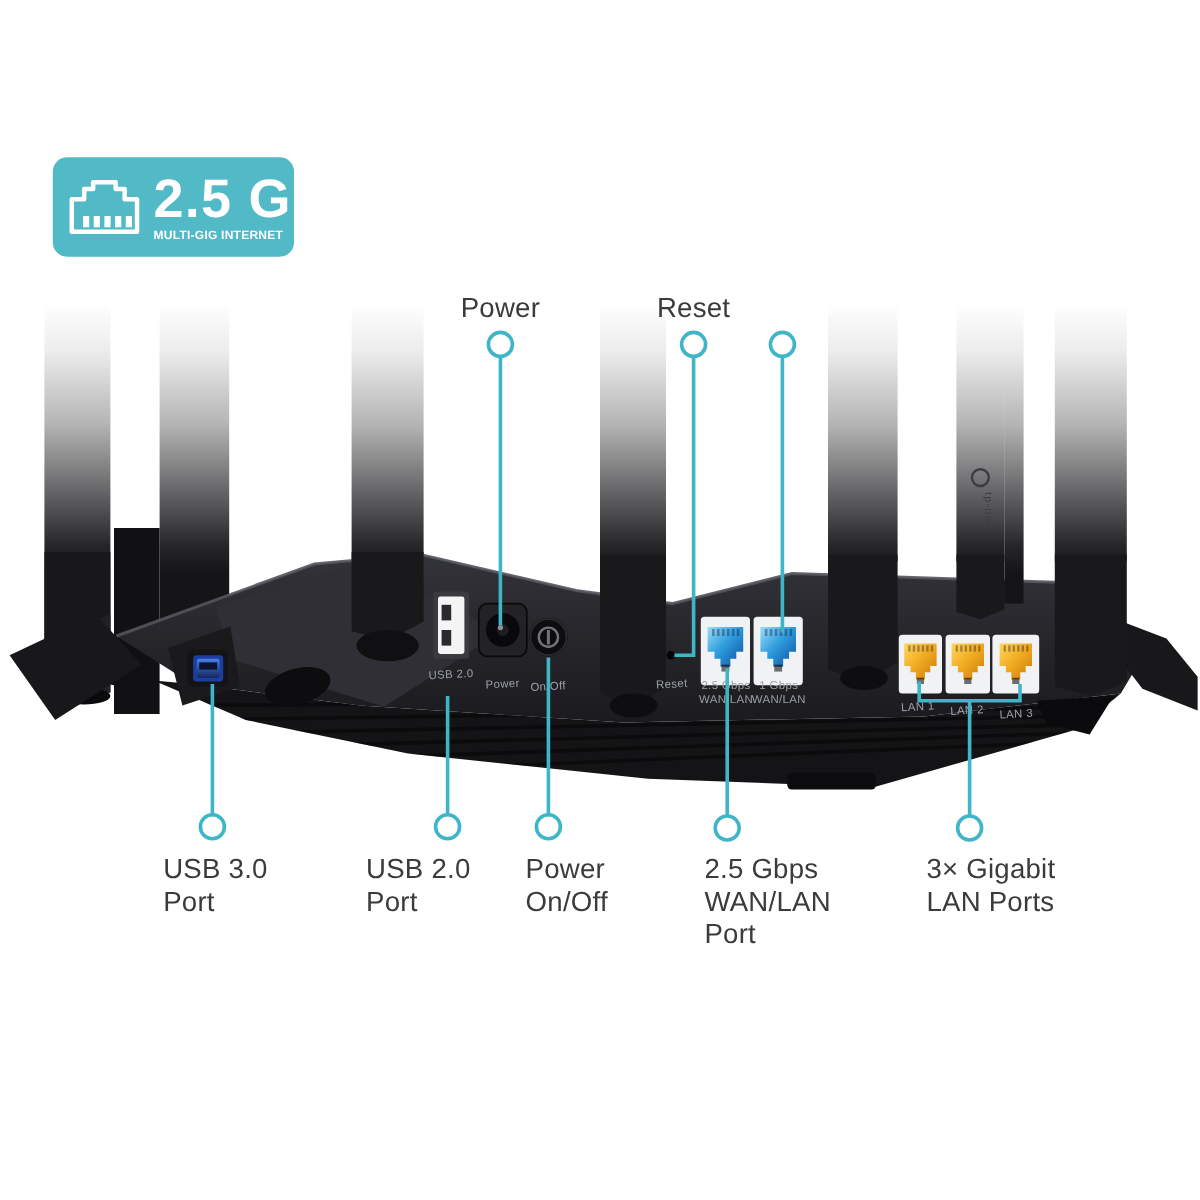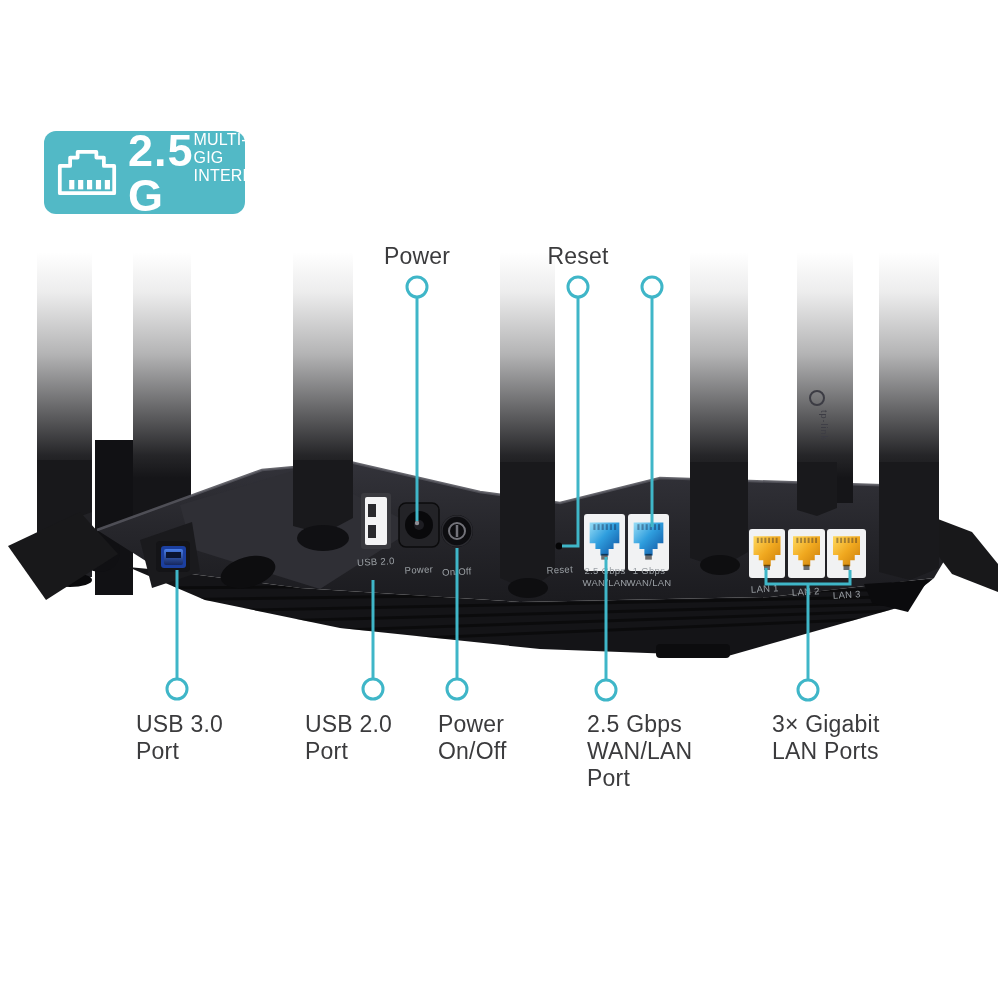"2.5 G" .badge-text { flex-direction: row -> column }
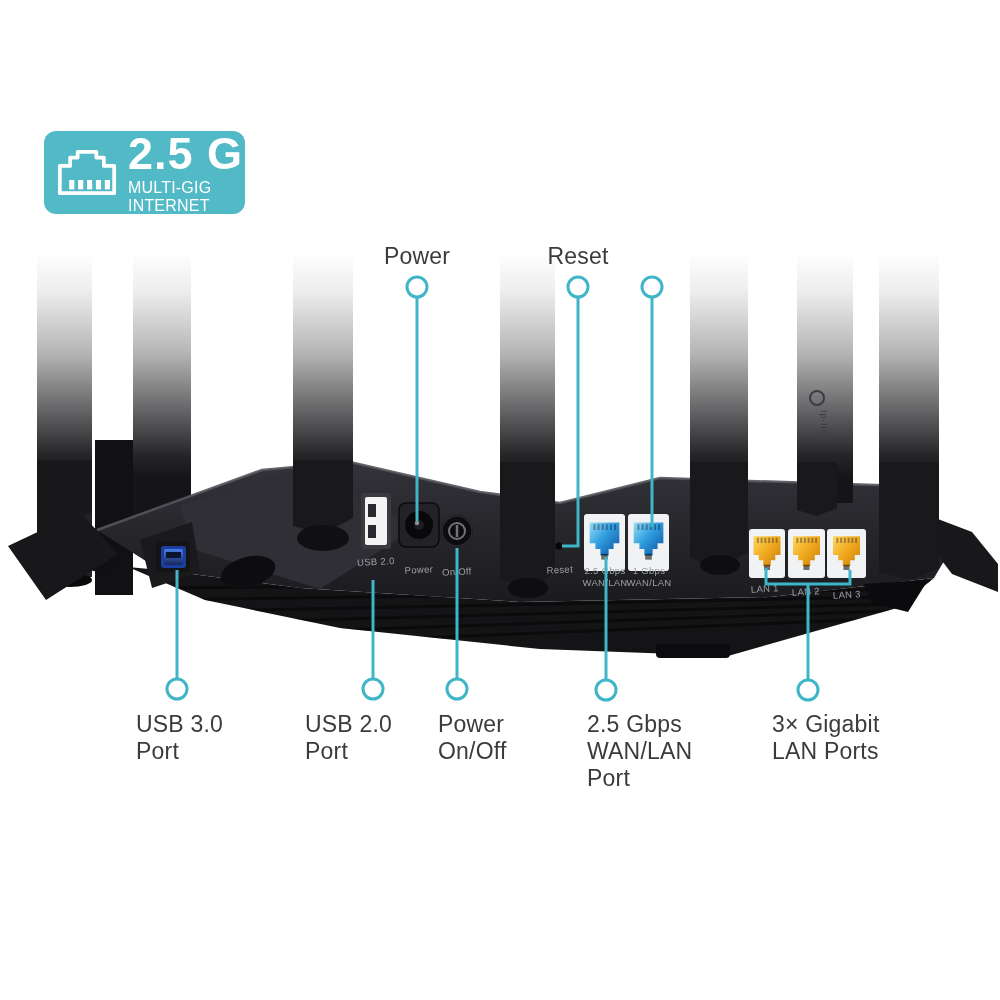"MULTI-GIG INTERNET" .badge-sub { font-size: 16px -> 10px; font-weight: 400 -> 700 }
